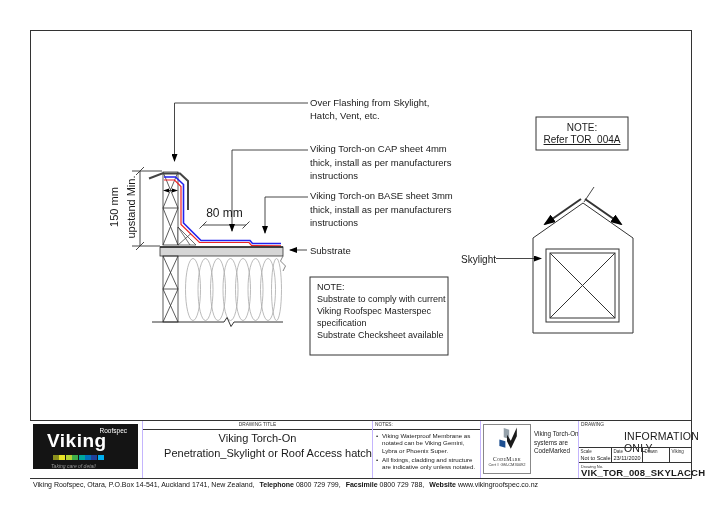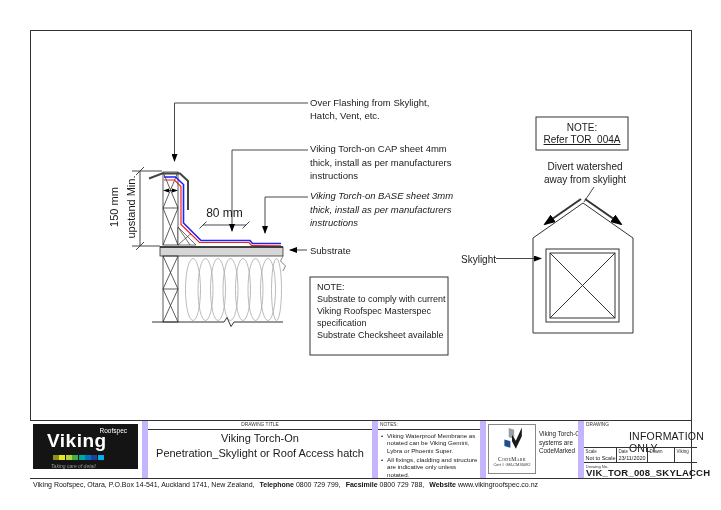"Divert watershed" div.txt { html: <div>Divert watershed away from skylight</div> -> none }
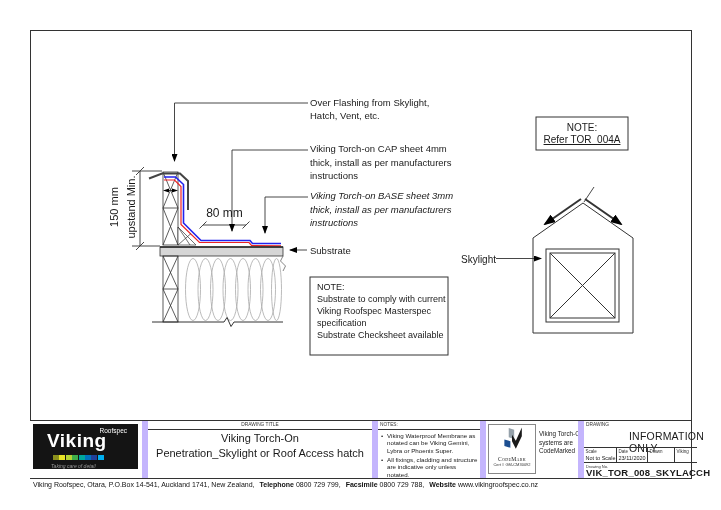"Viking Torch-on BASE sheet 3mm" div.txt { font-style: italic -> none }
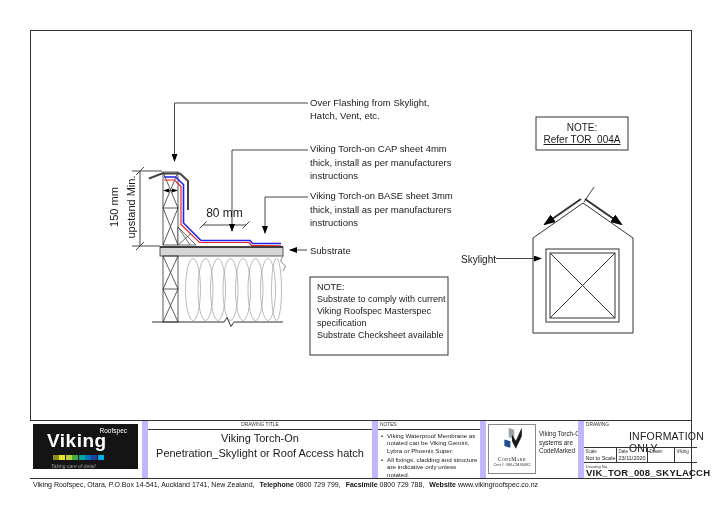"Viking Torch-On" .tb .cell { border-left: 6px solid #c4b5fd -> 1px solid #c4b5fd }
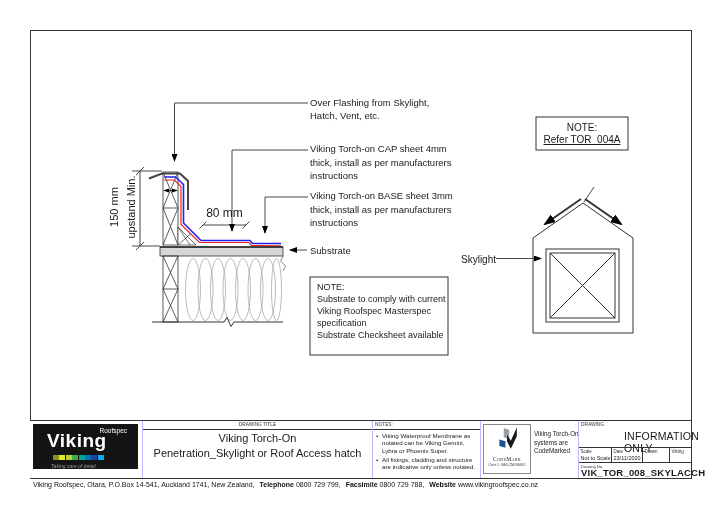"Penetration_Skylight or Roof Access" .tb-title2 { text-align: center -> right }
